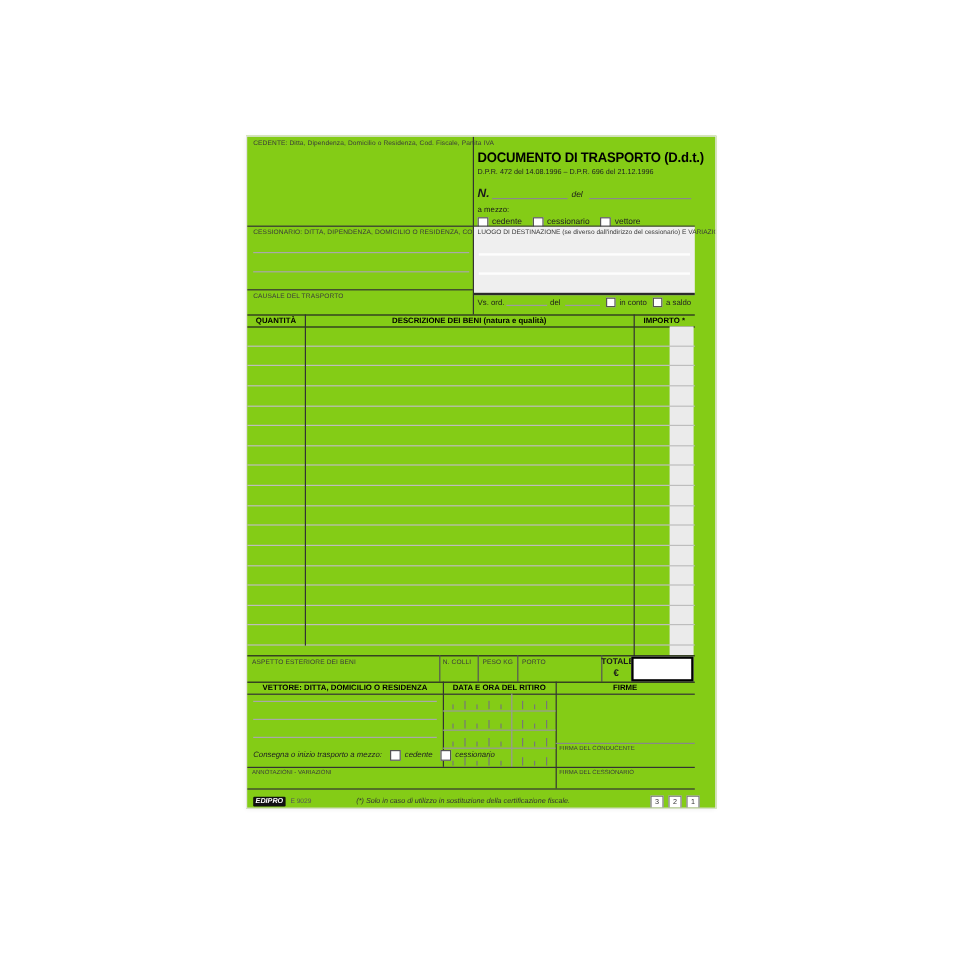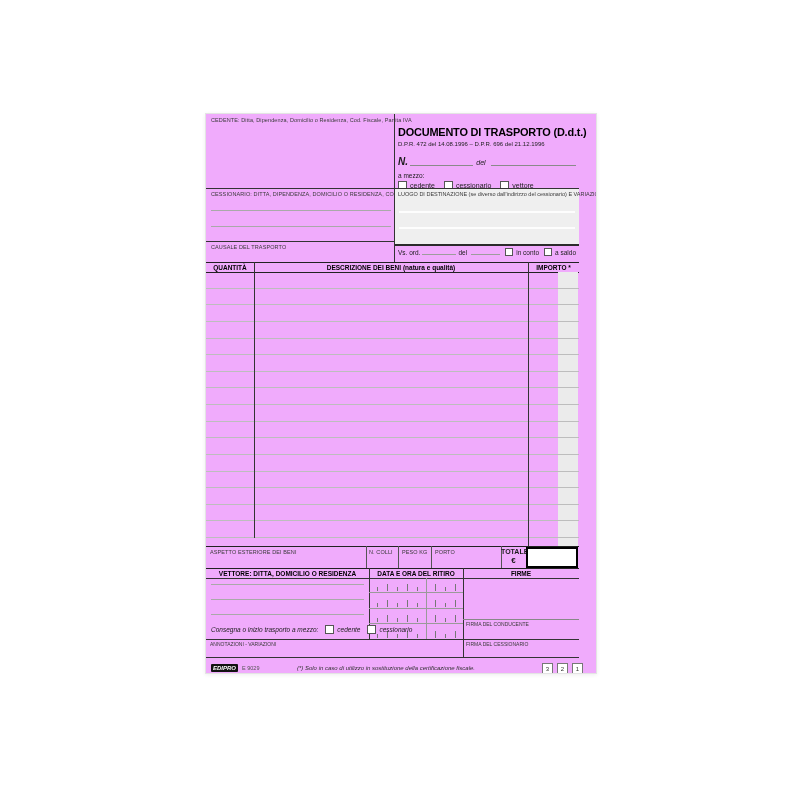"DOCUMENTO DI TRASPORTO (D.d.t.)" .page { background: #f0abfc -> #84cc16 }
